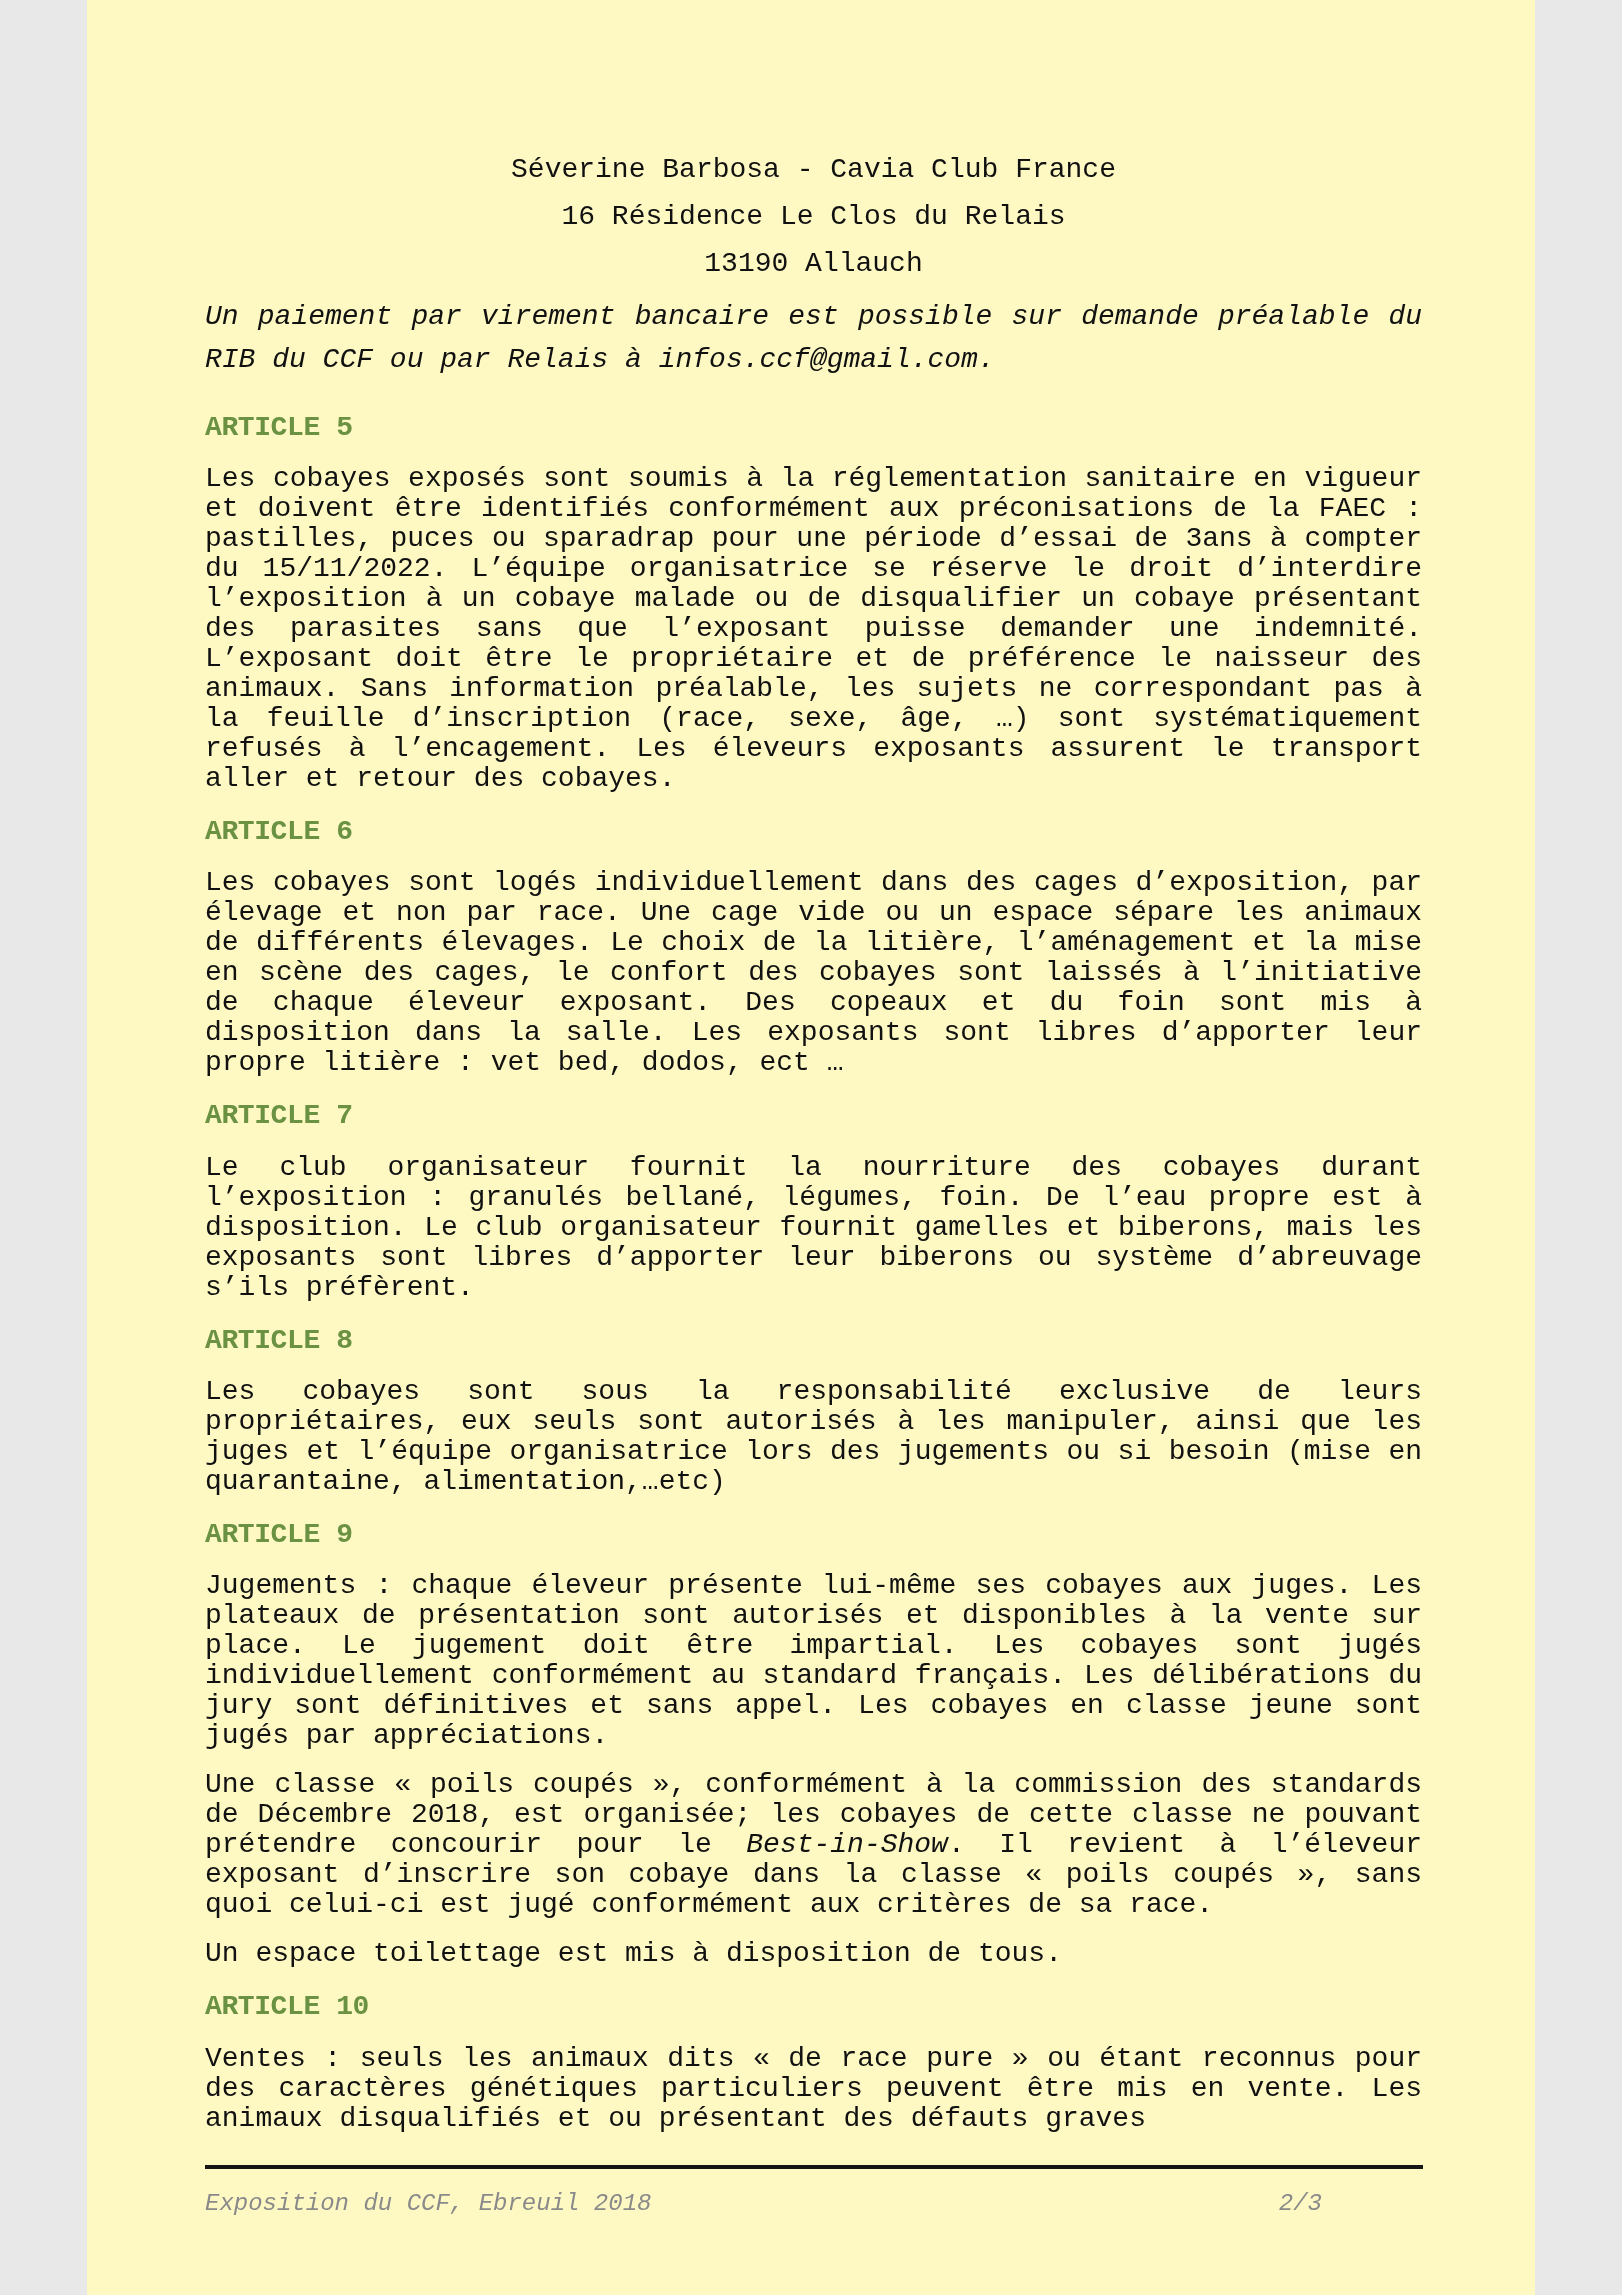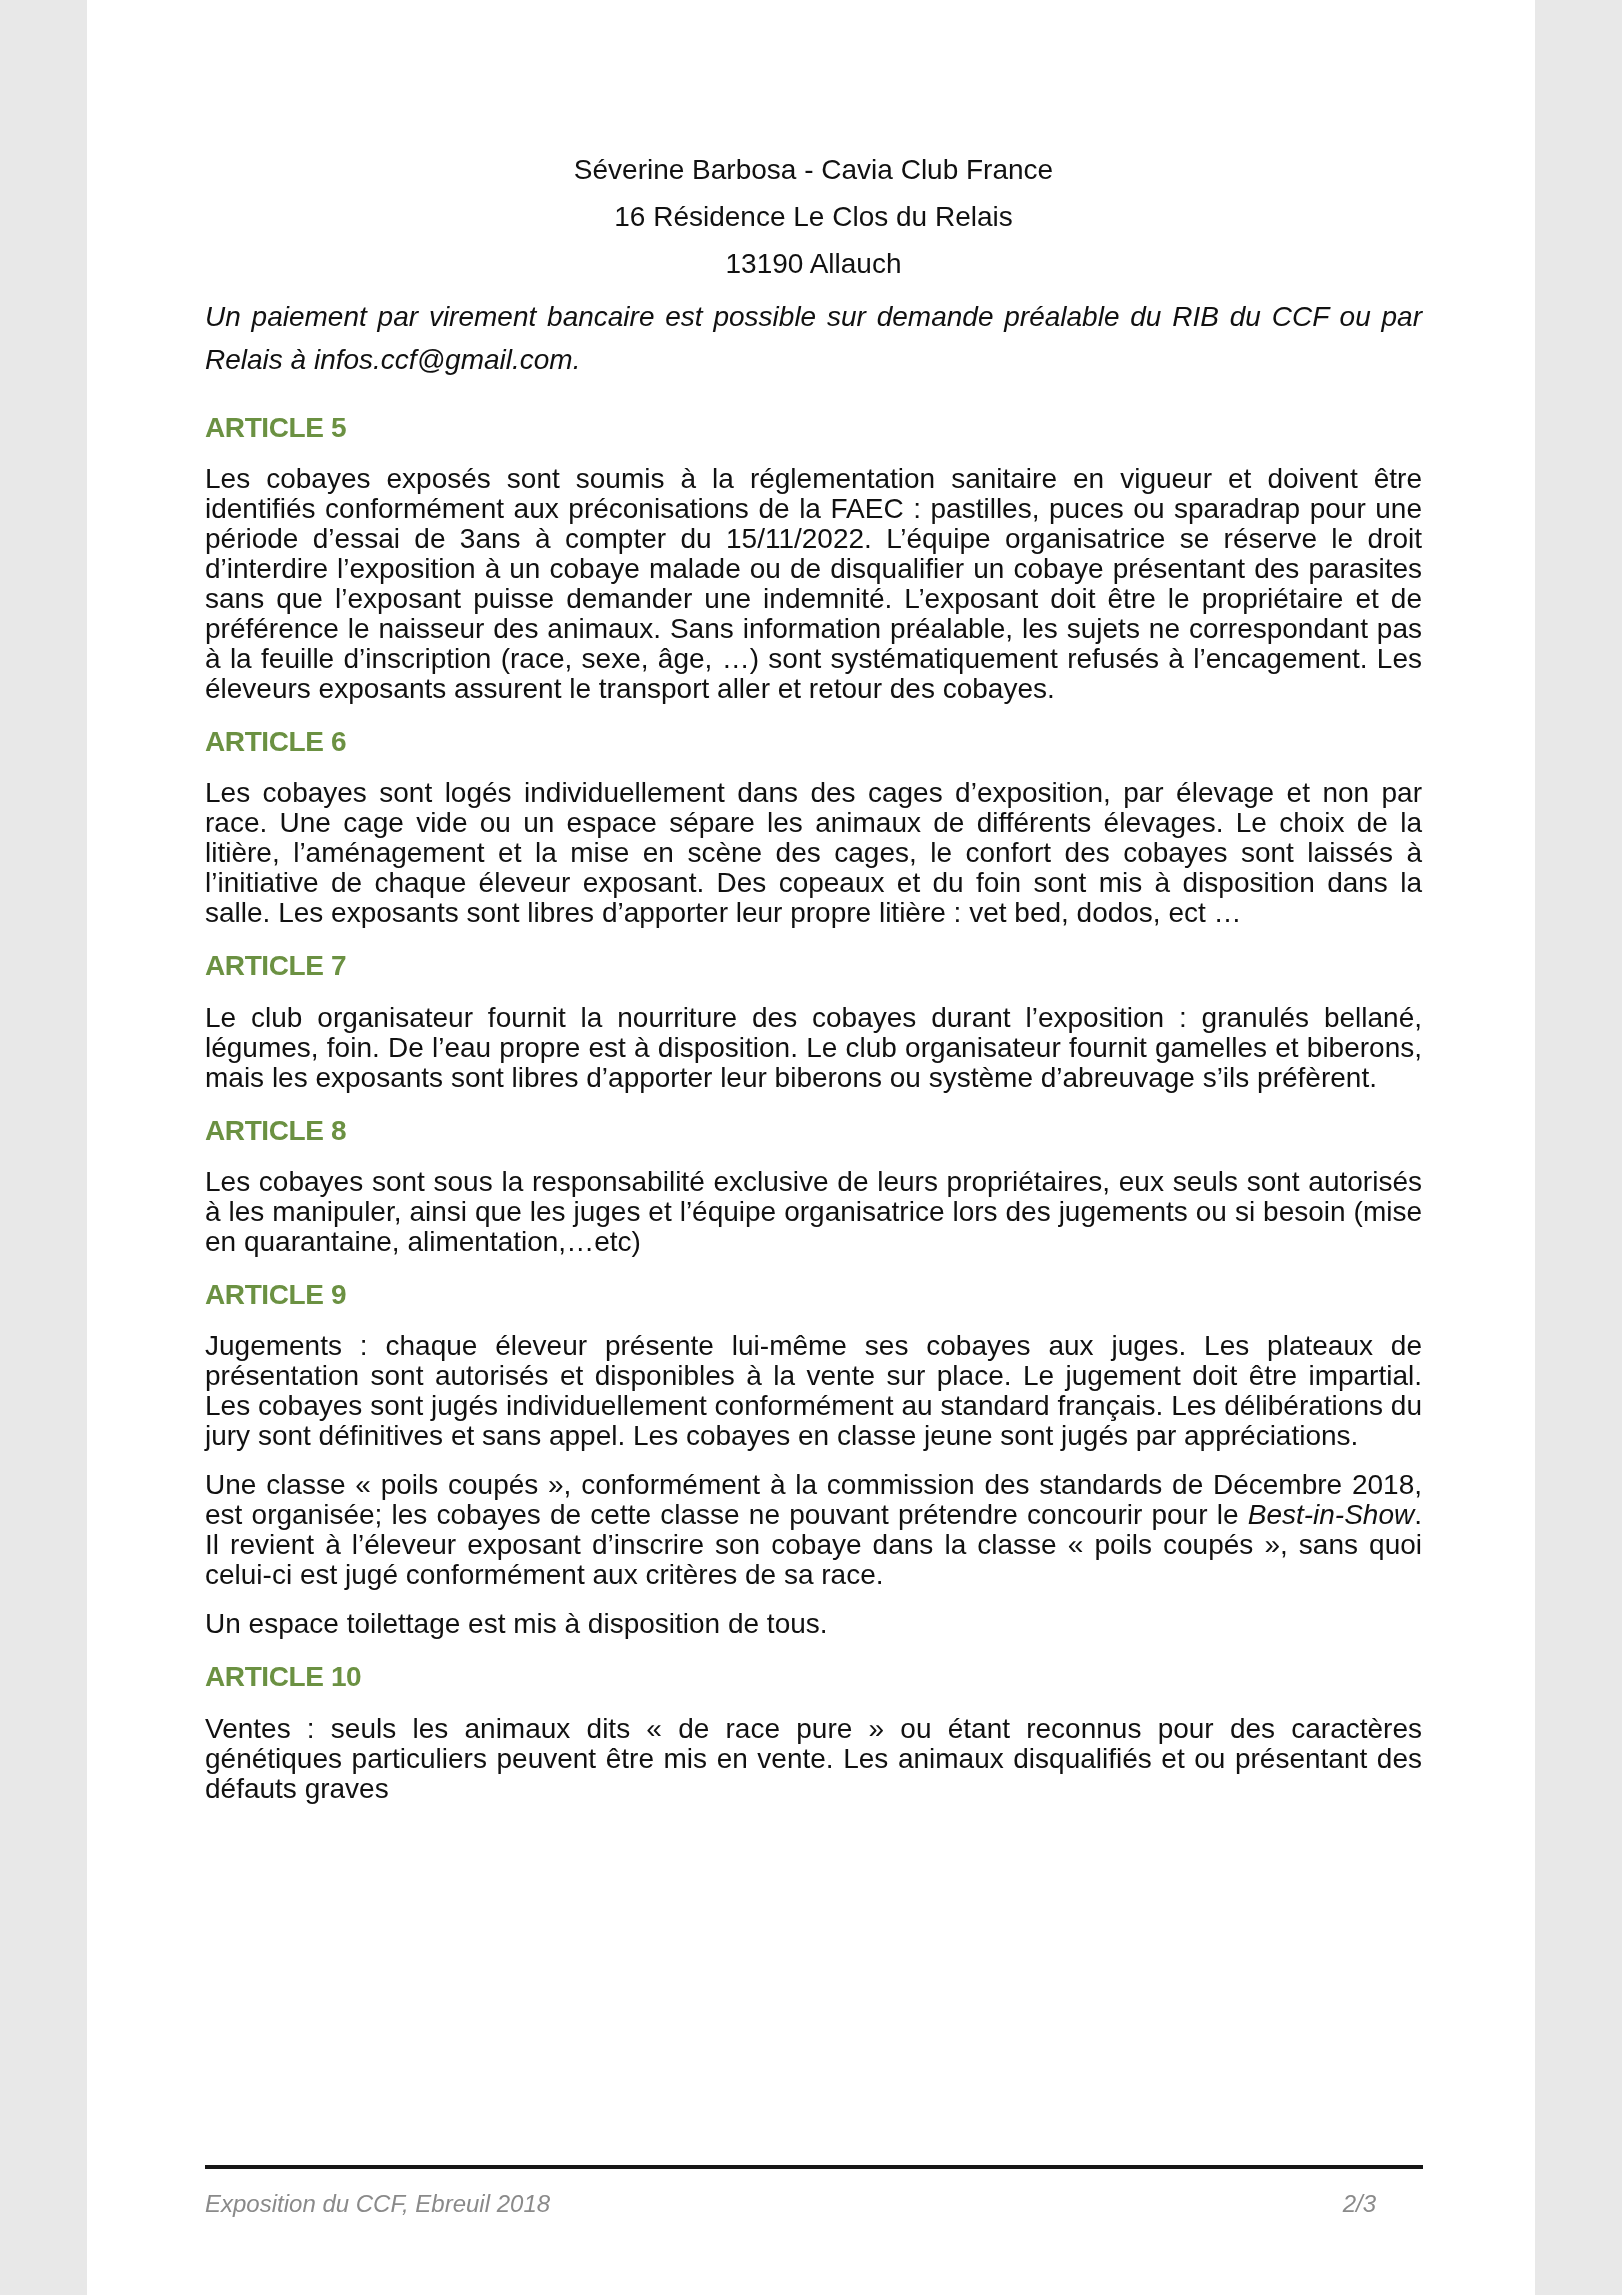"Séverine Barbosa - Cavia Club" .page { background: #ffffff -> #fef9c3; font-family: Liberation Sans, sans-serif -> Liberation Mono, monospace }
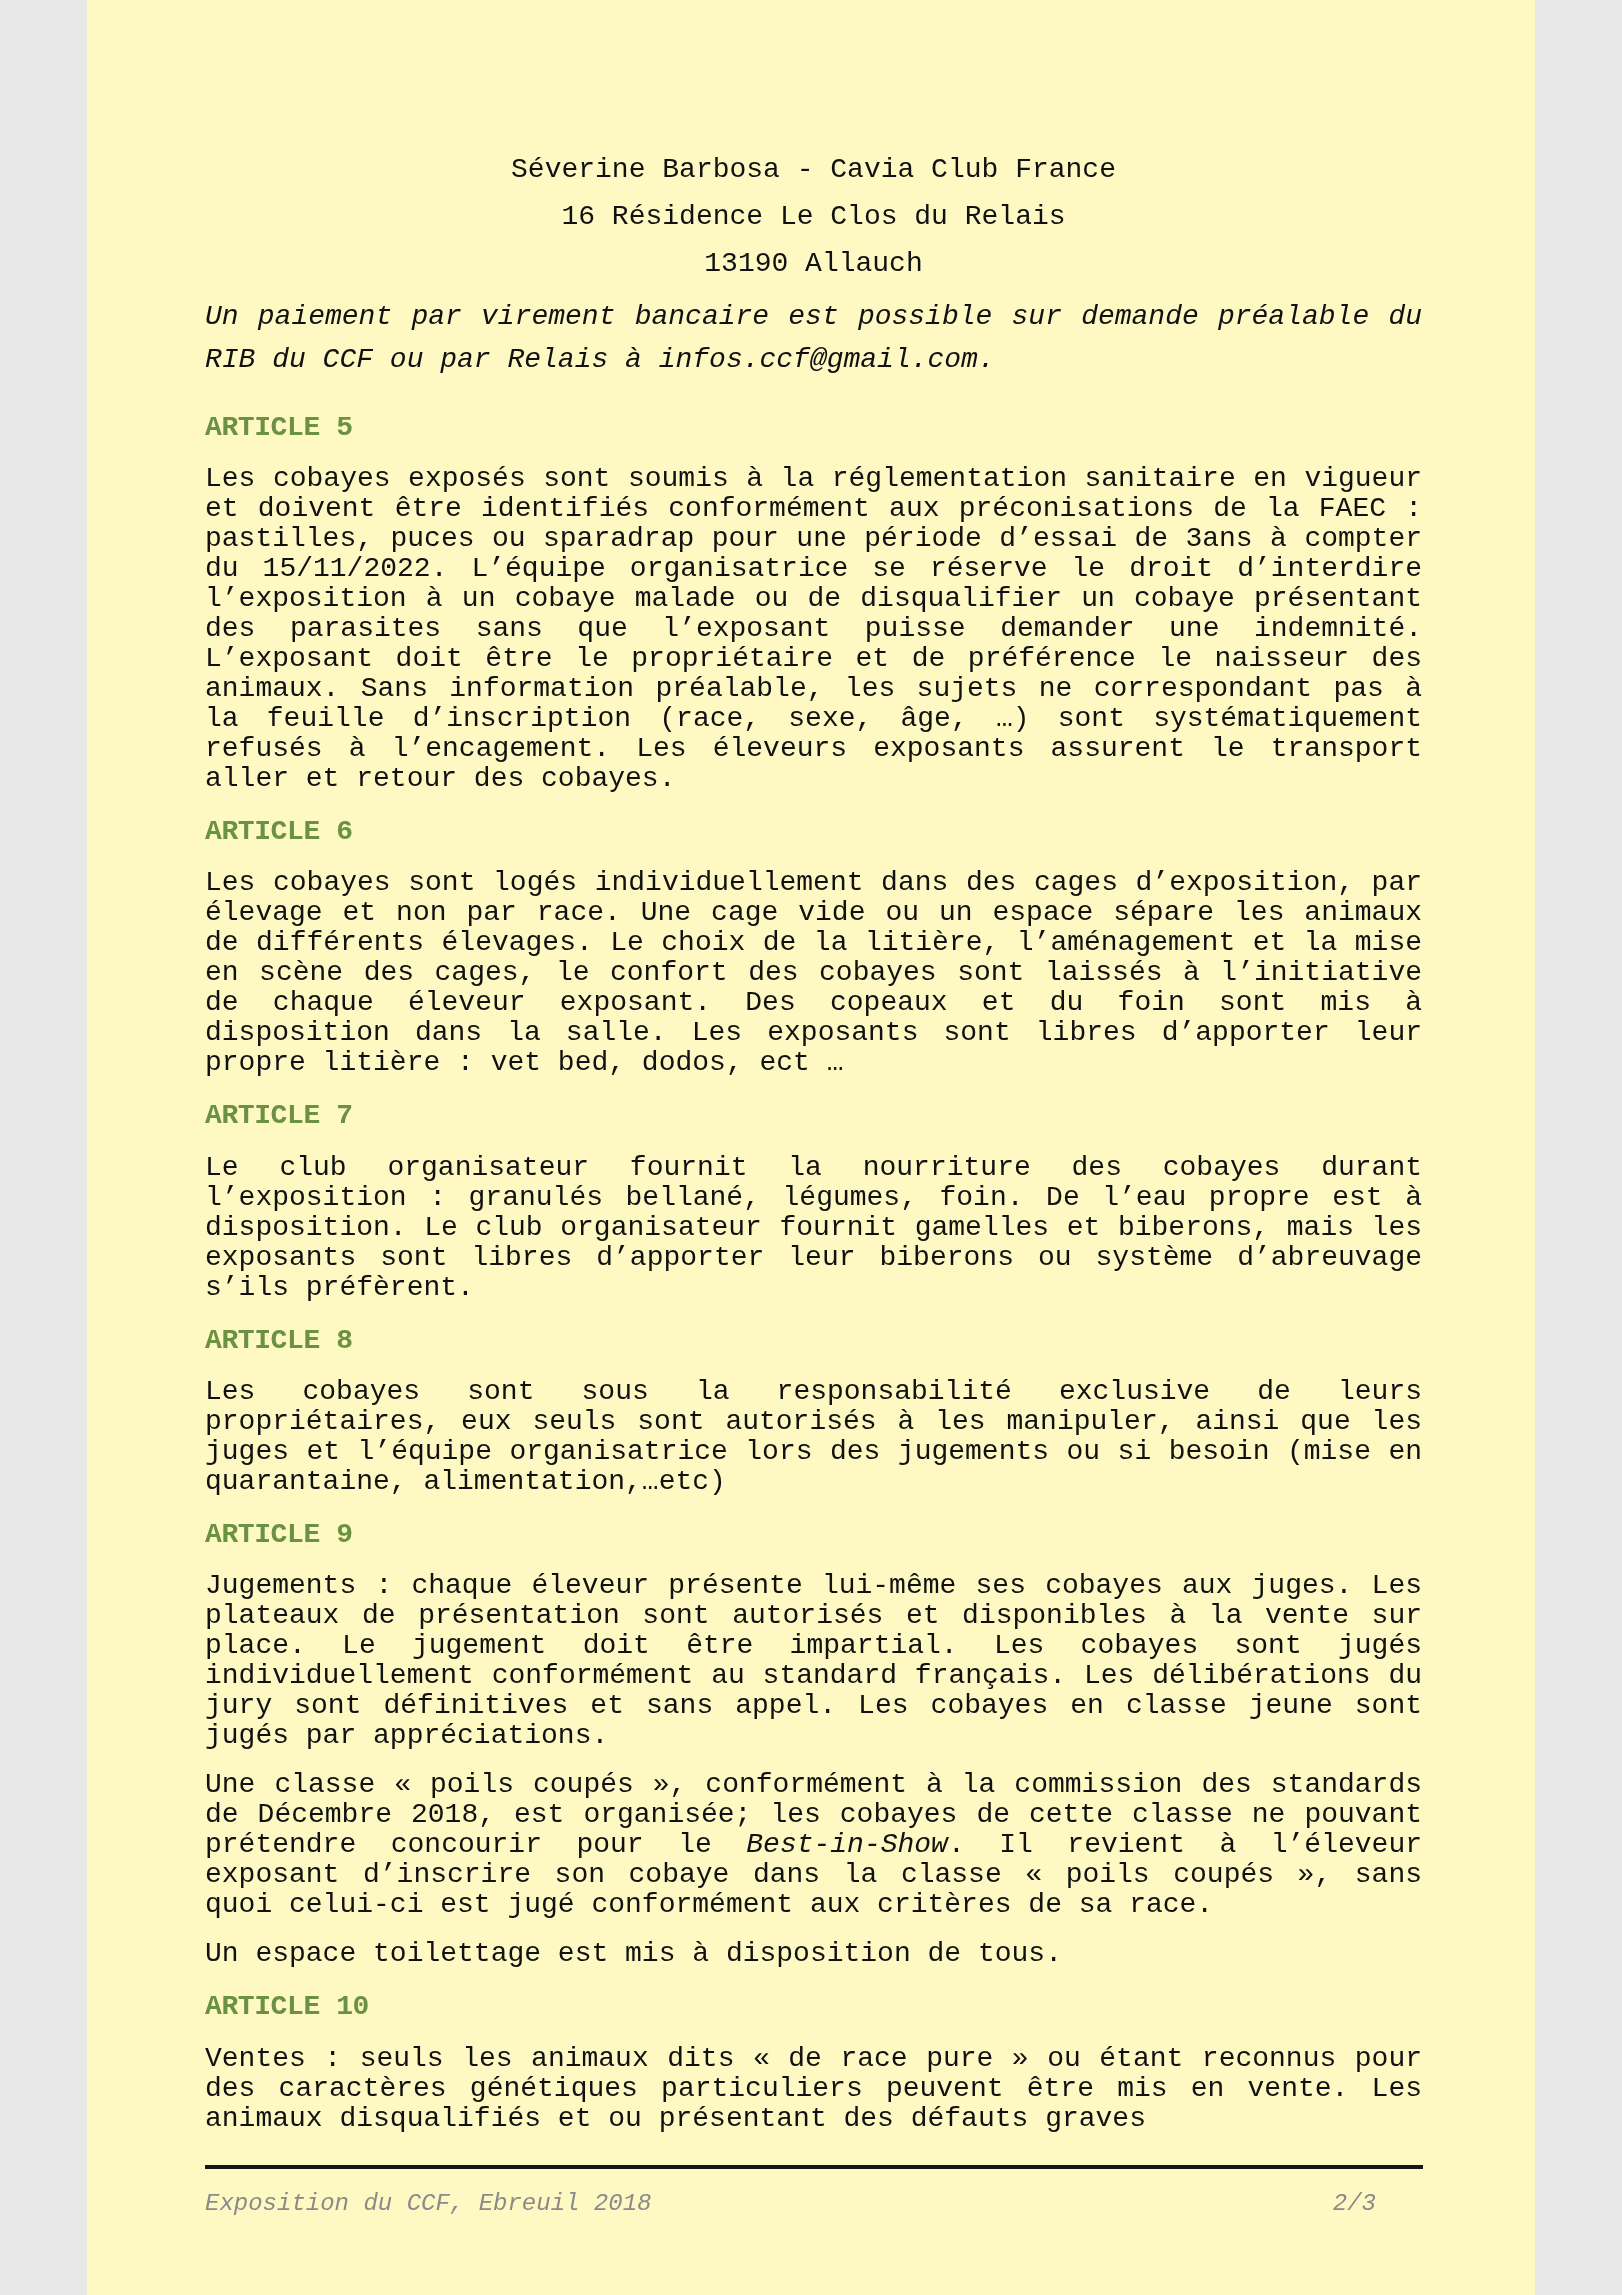"2/3" .footer-page { margin-right: 47px -> 101px }
